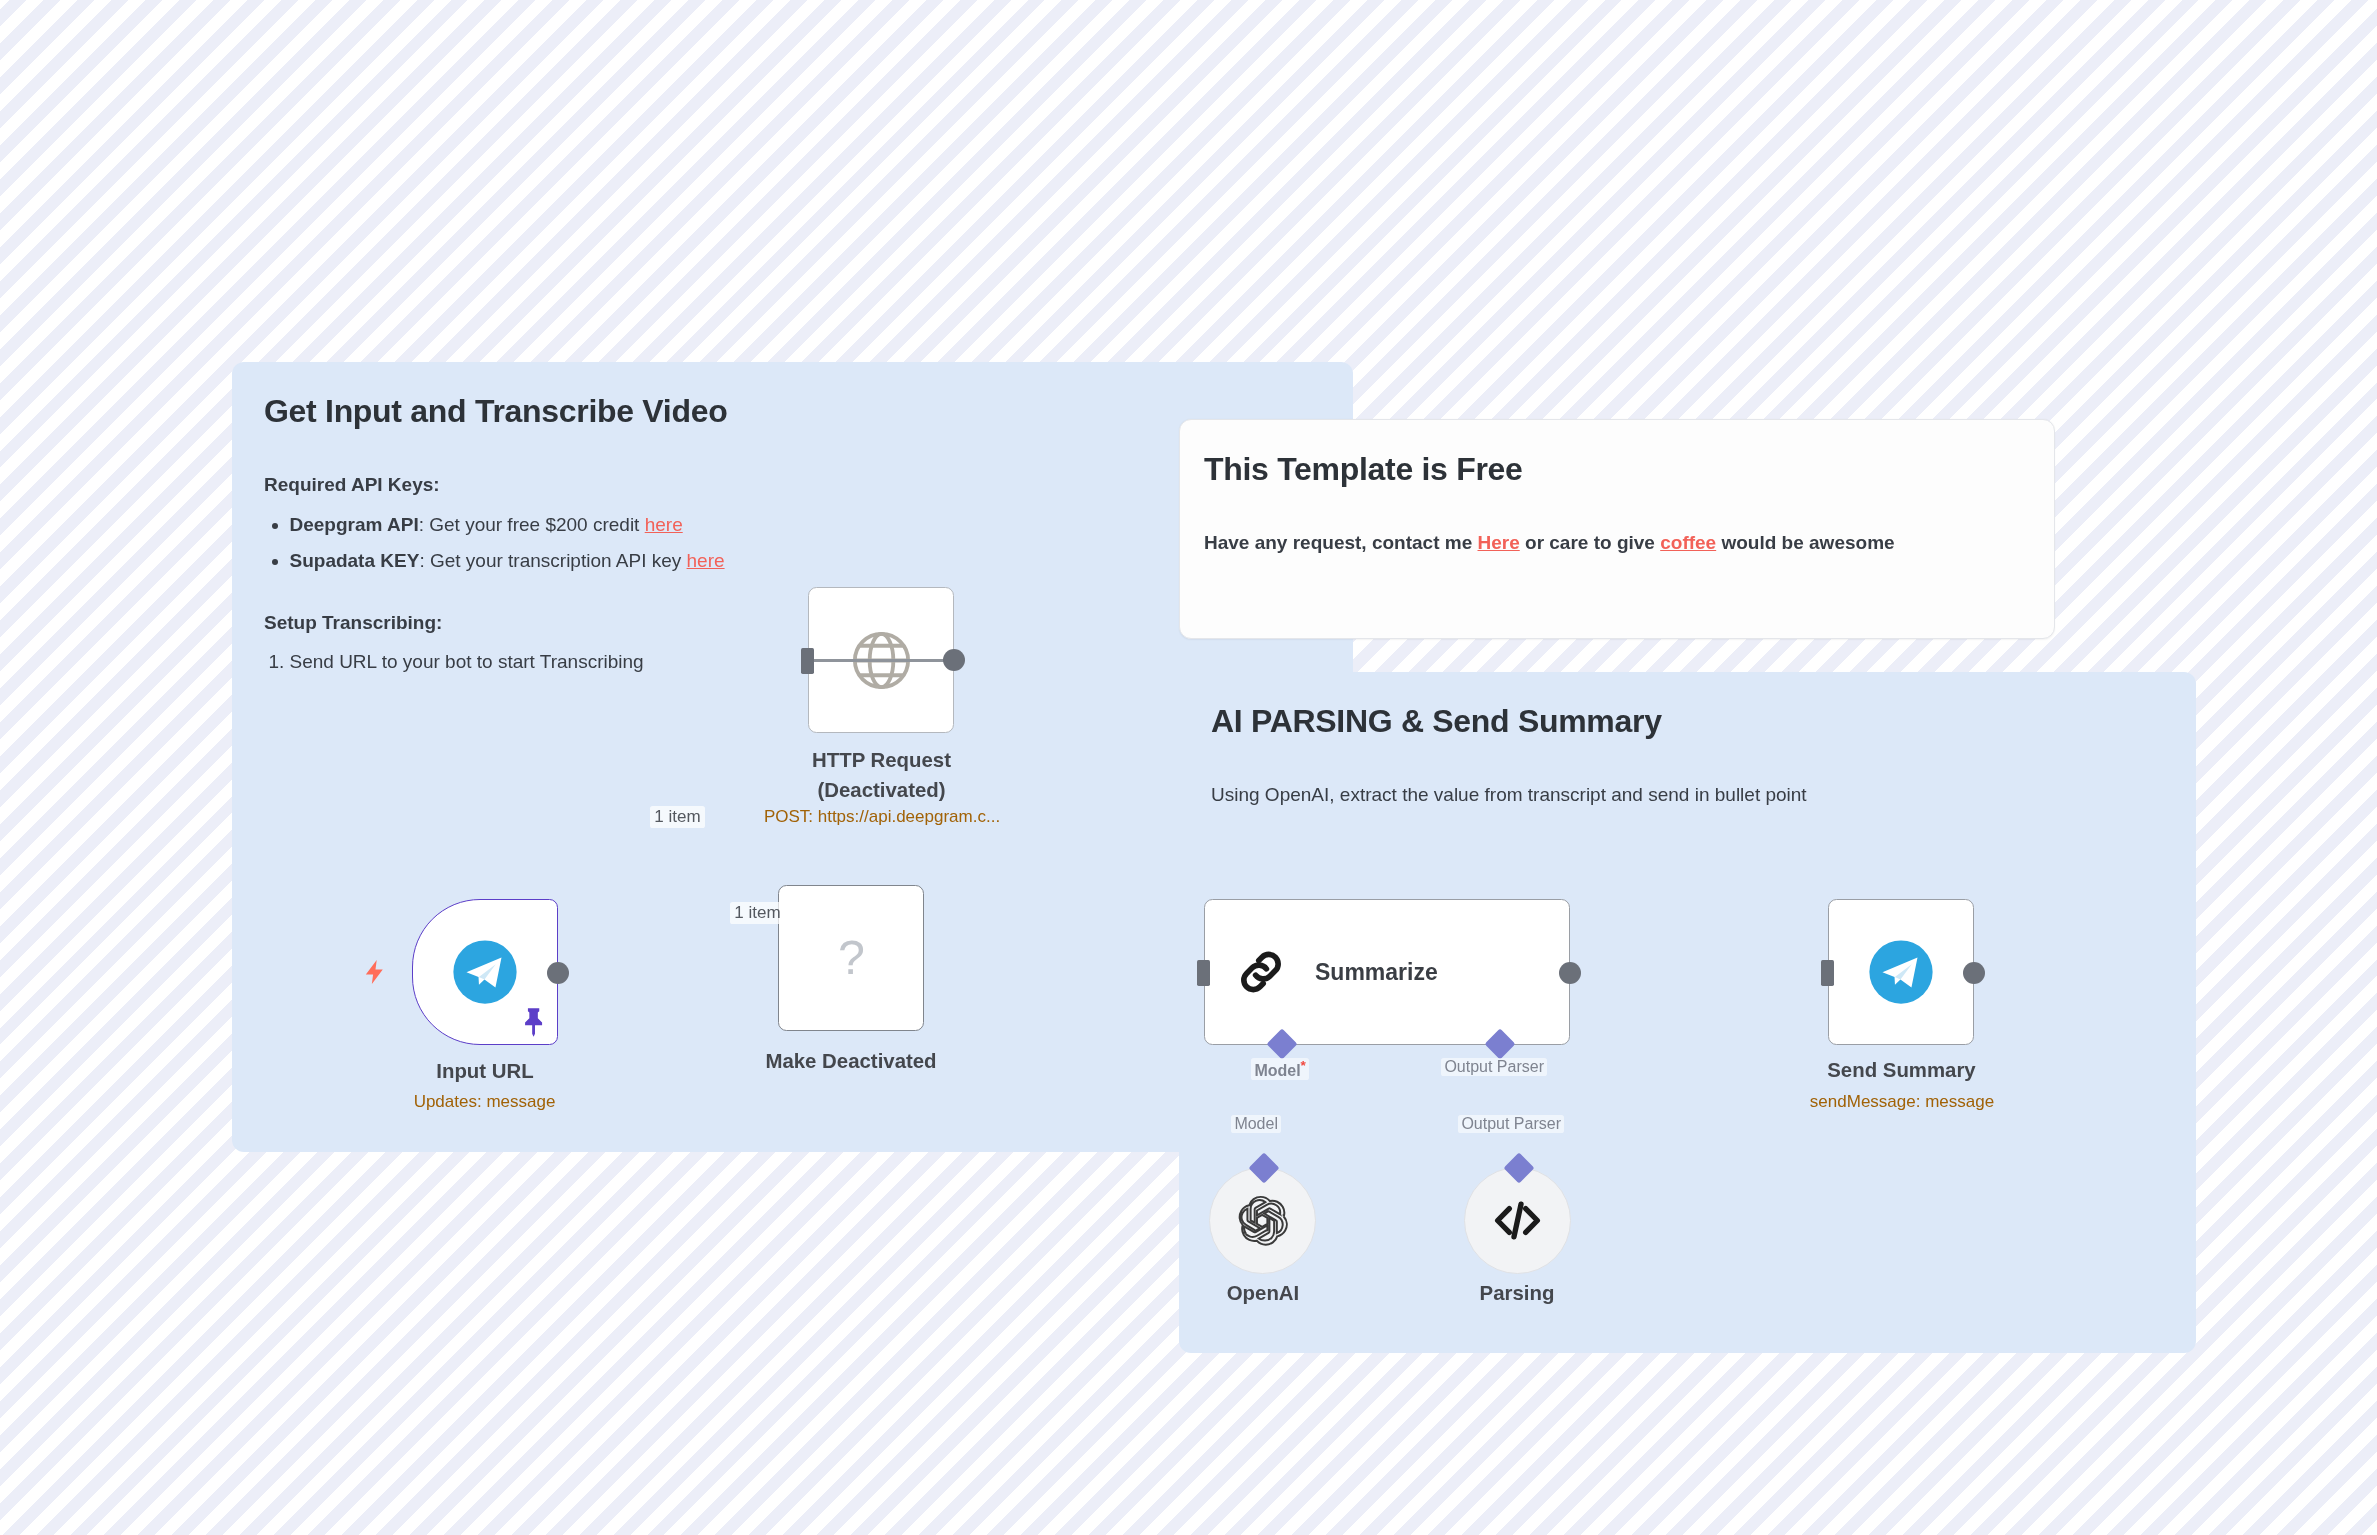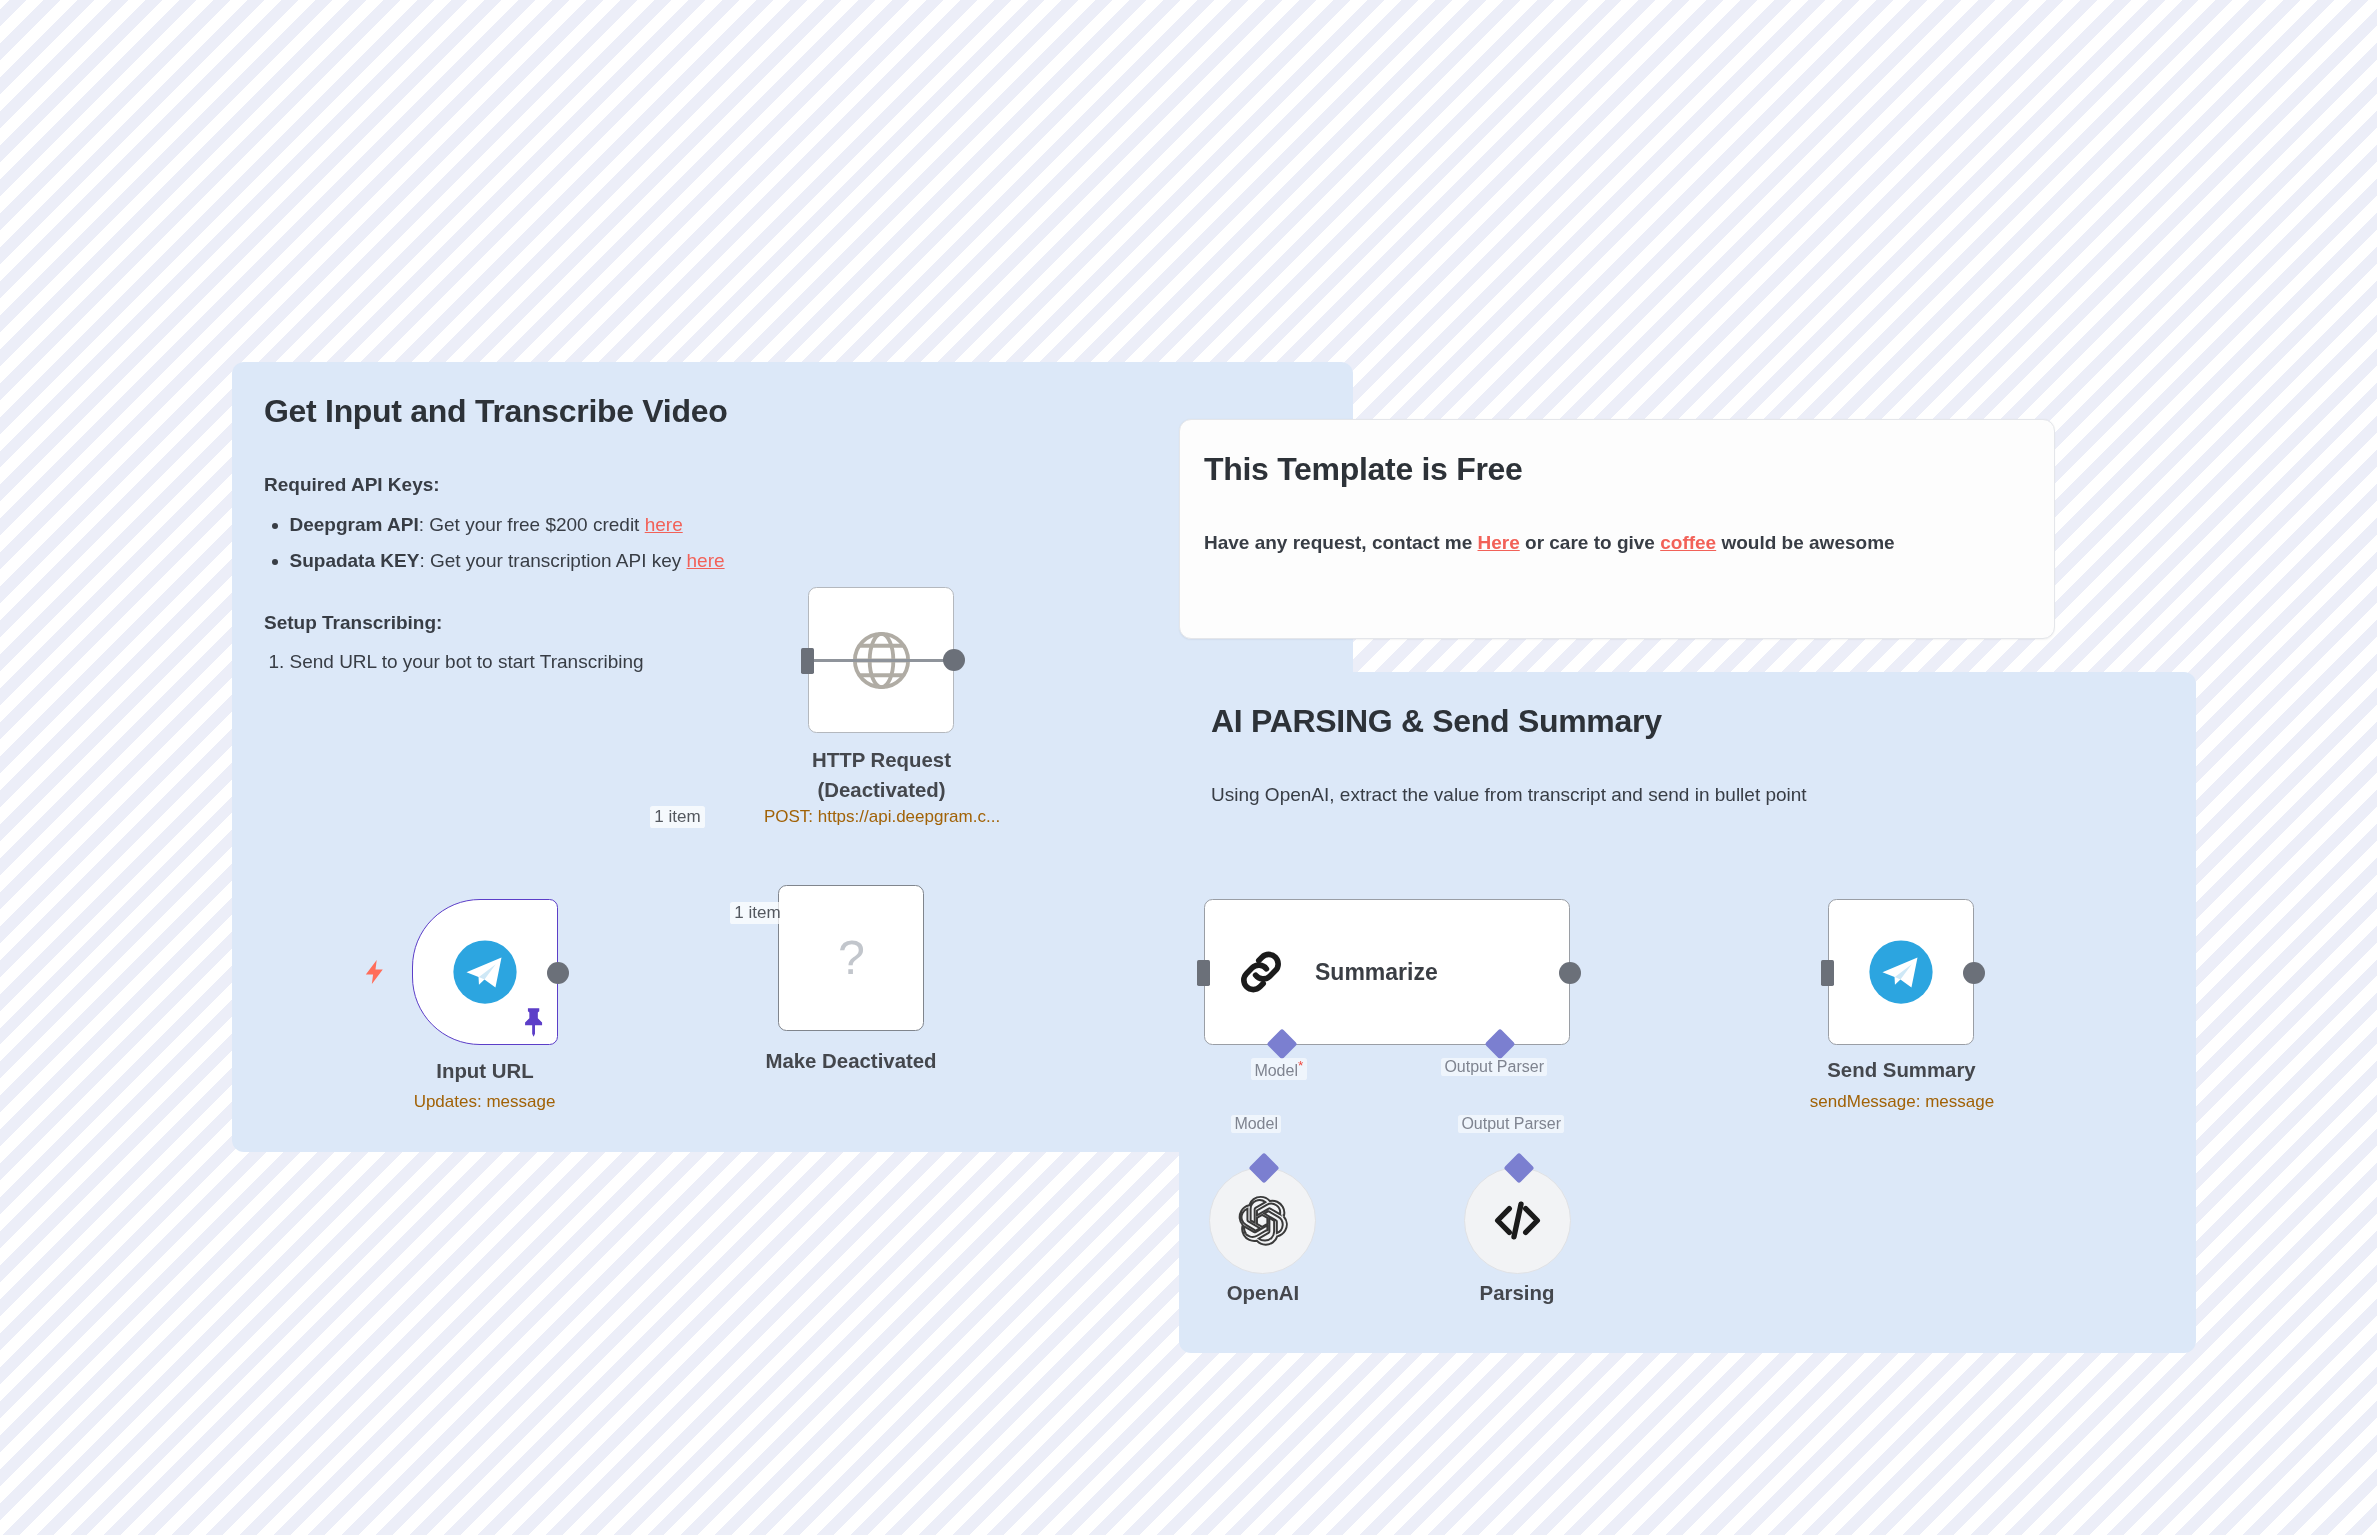"Model*" div.port-label { font-weight: none -> bold }
